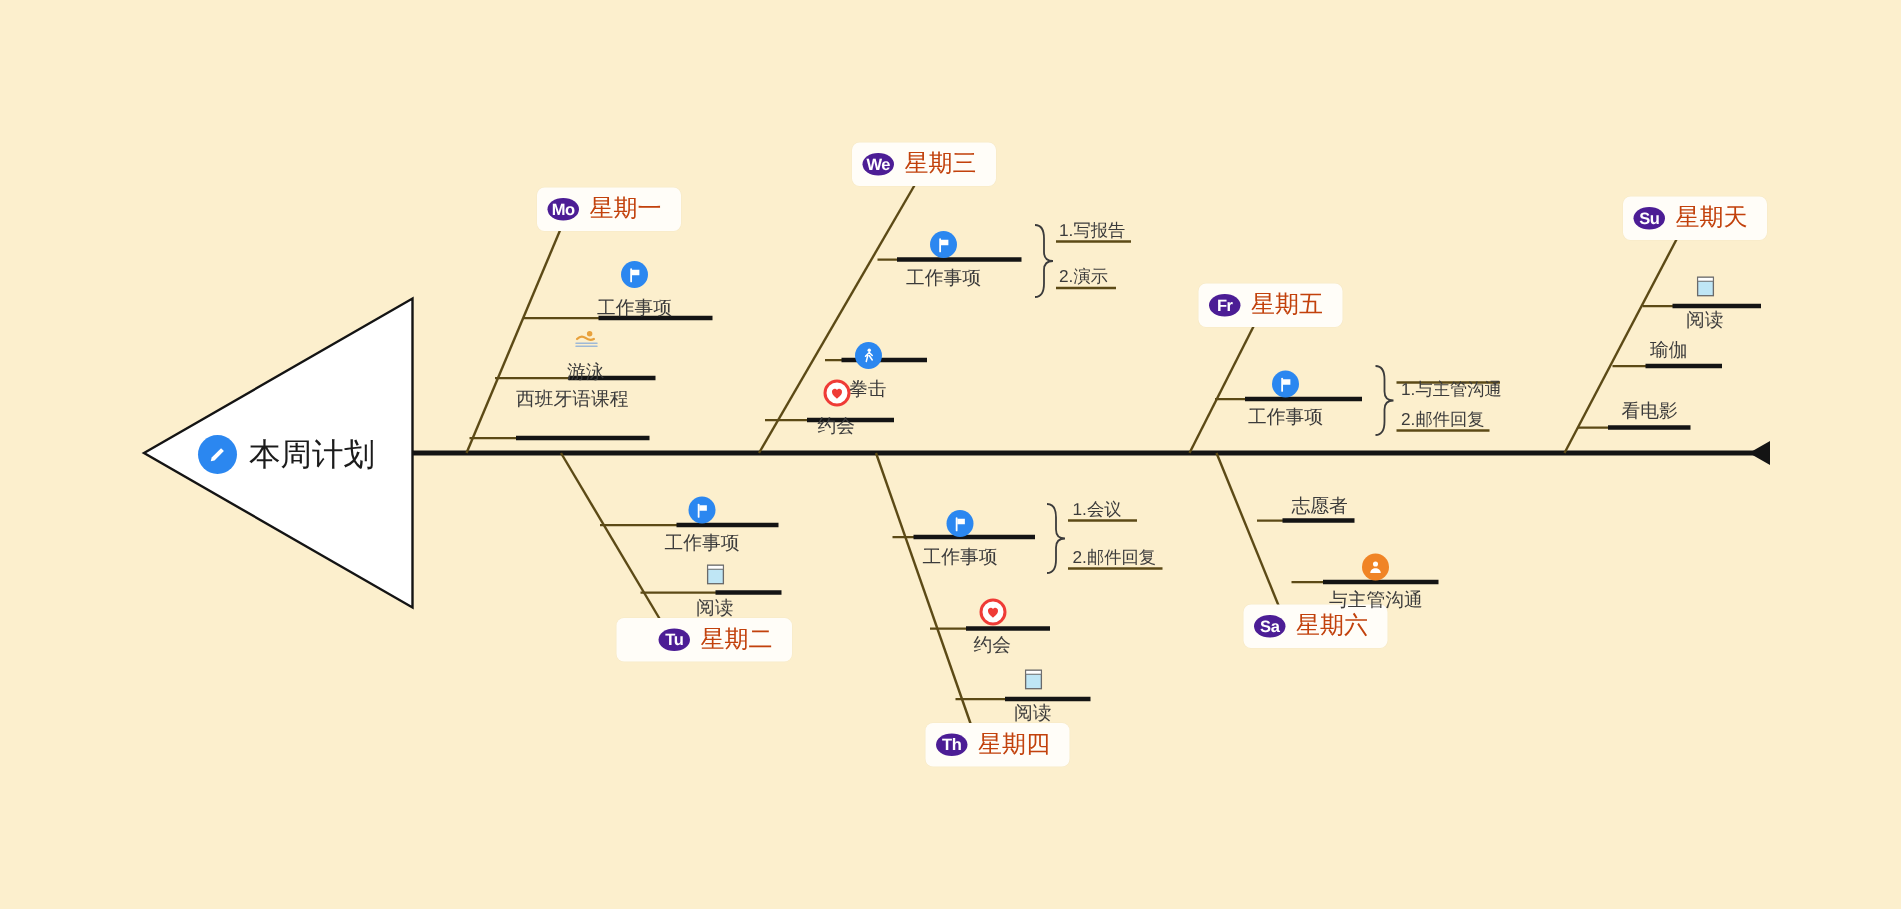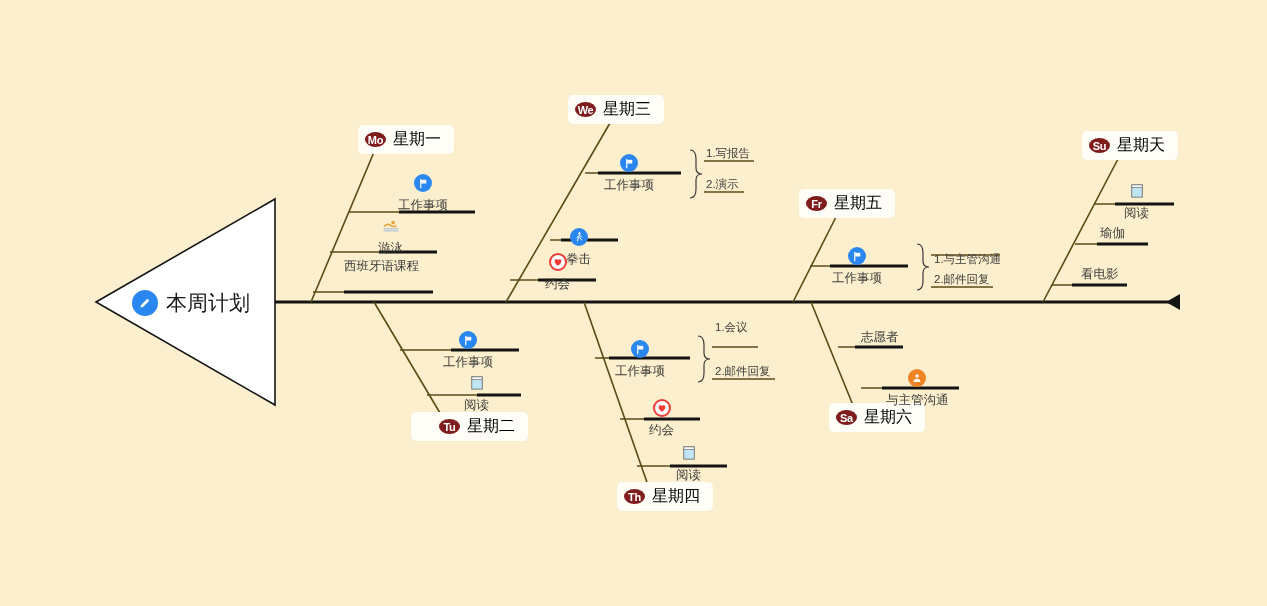"We" .day-badge .circle { background: #7f1d1d -> #4c1d95 }
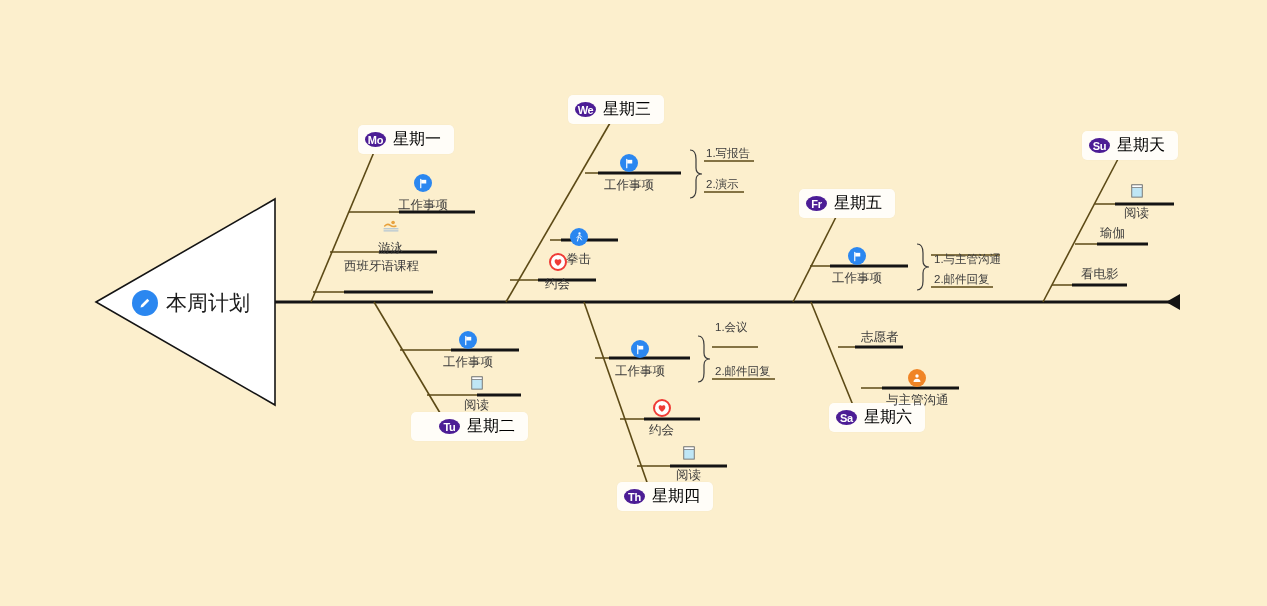"星期三" .day-badge .name { color: #000000 -> #c2410c }
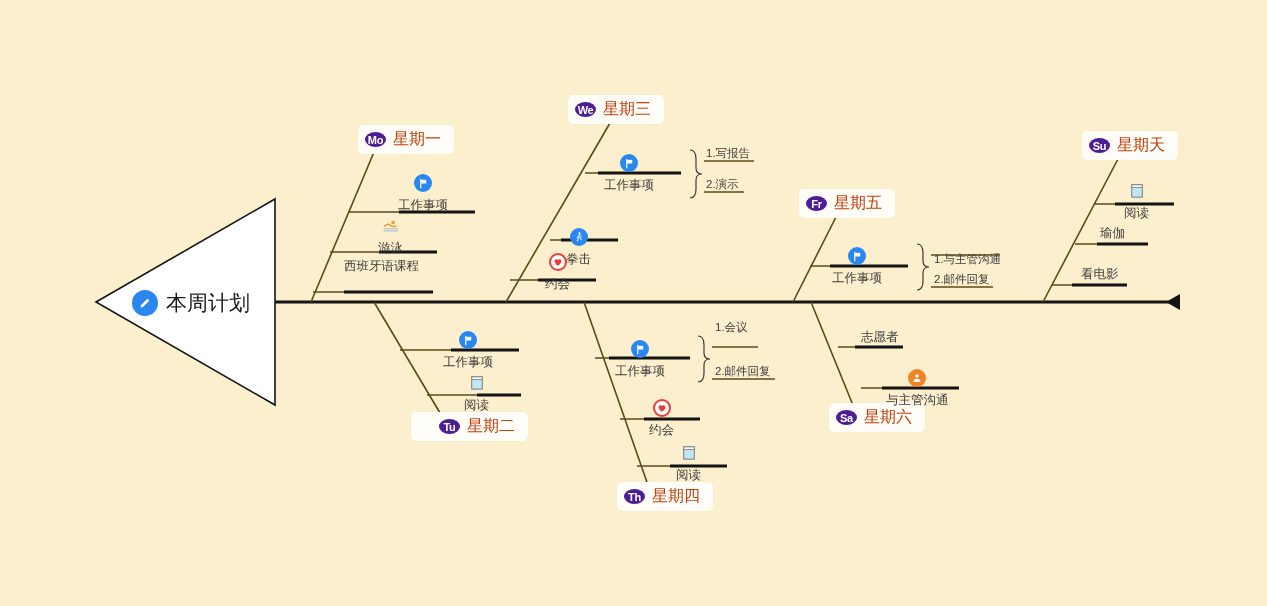"1.会议" div.subitem { top: 320px -> 332px }
